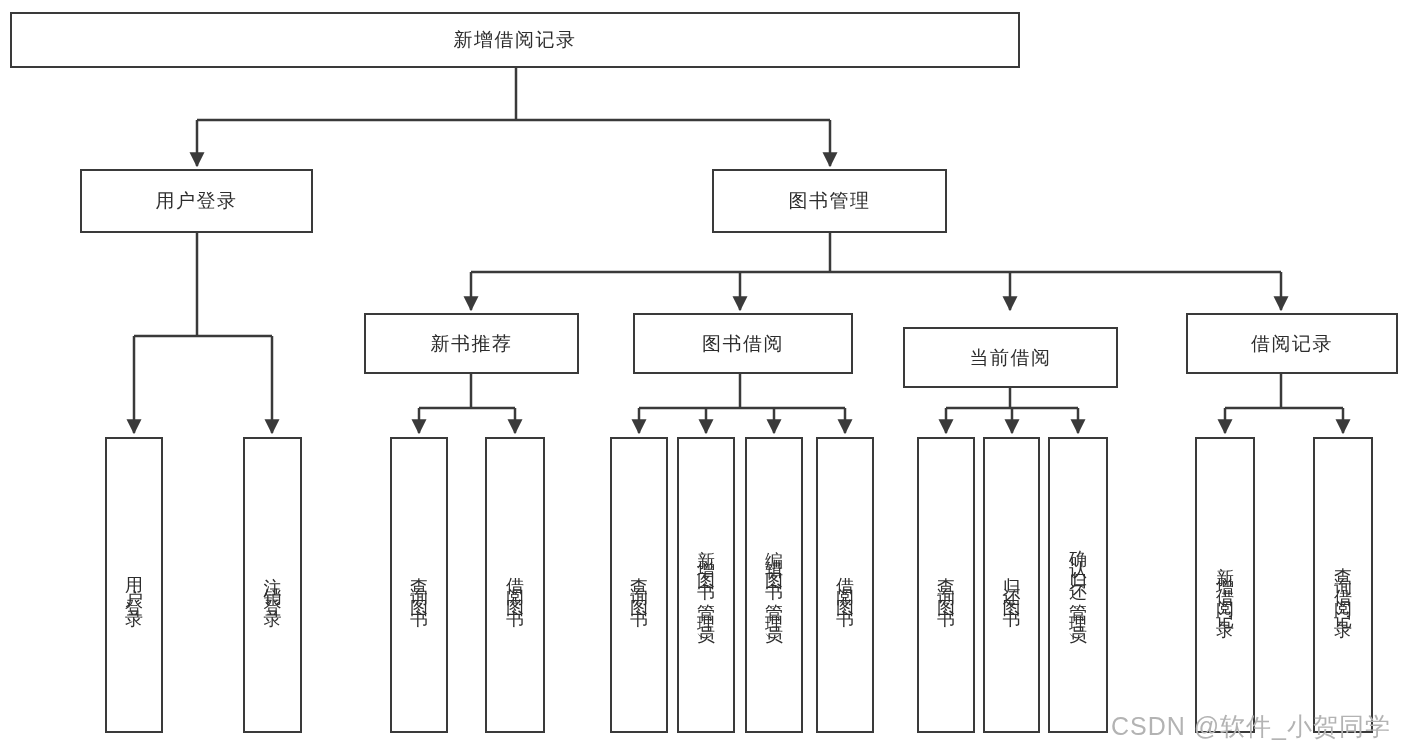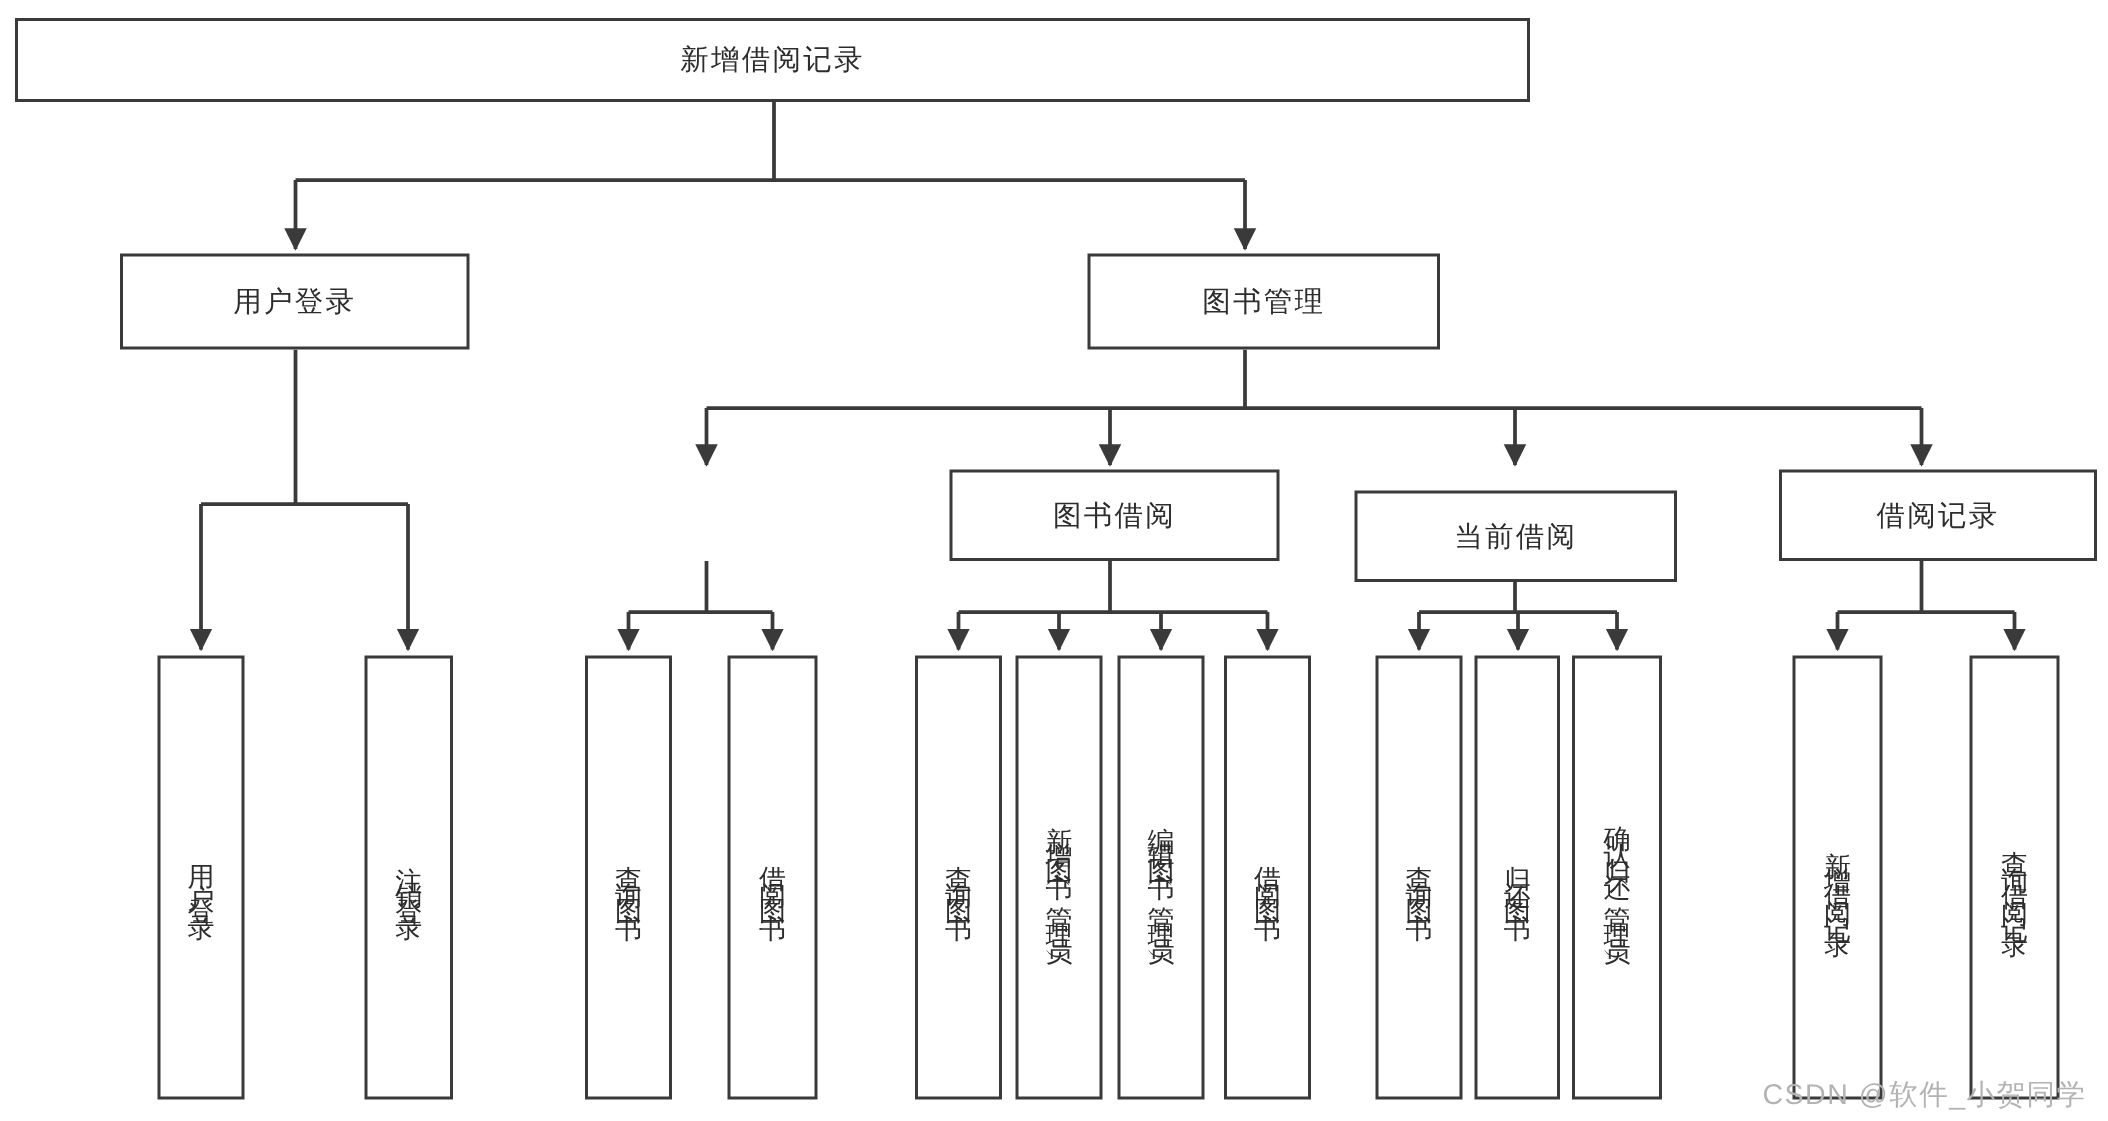"图书管理" div.node { margin-left: 13px -> none }
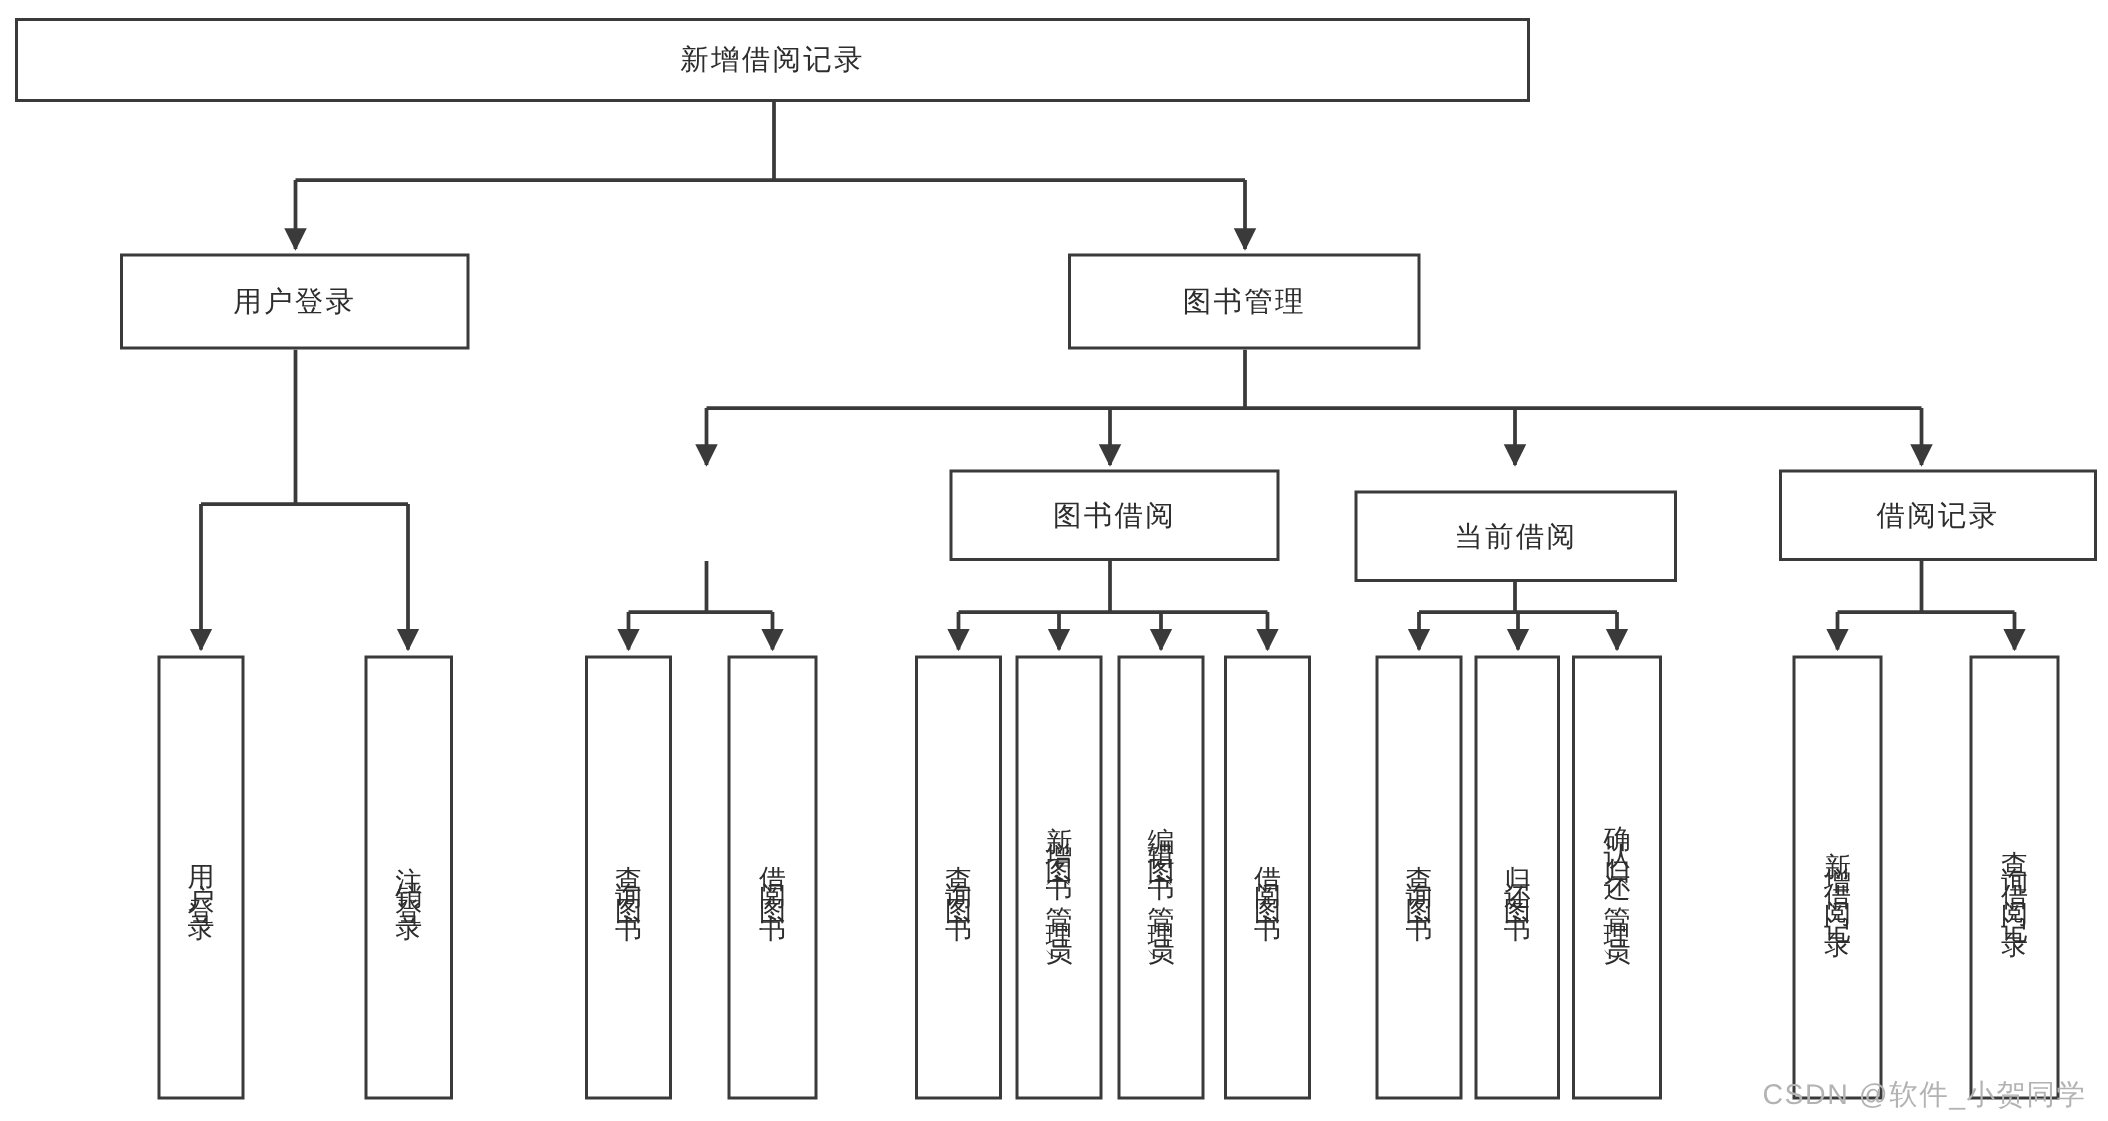"新书推荐" div.node { html: none -> <div>新书推荐</div> }
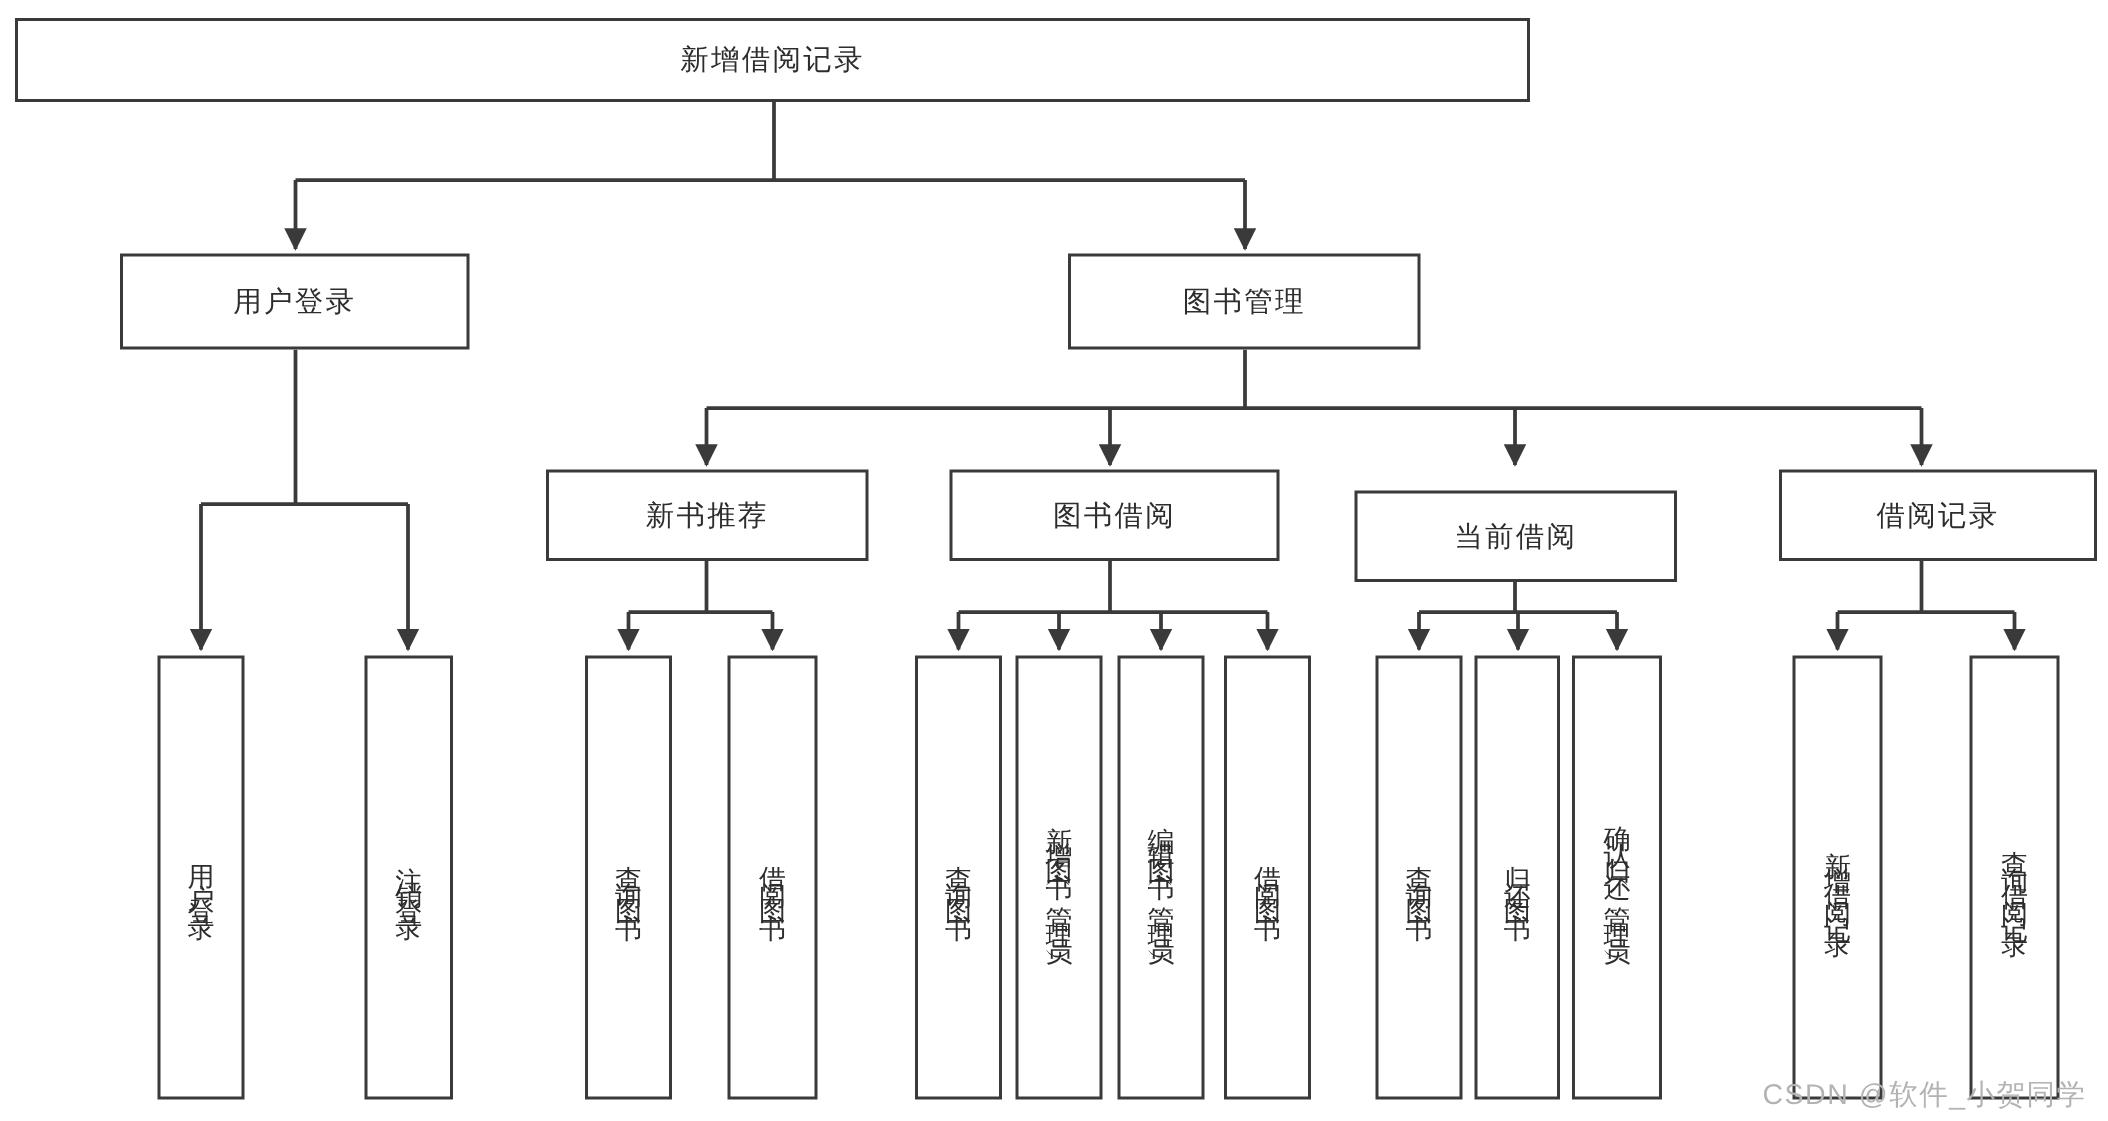"CSDN @软件_小贺同学" #watermark { font-size: 19px -> 25px }
